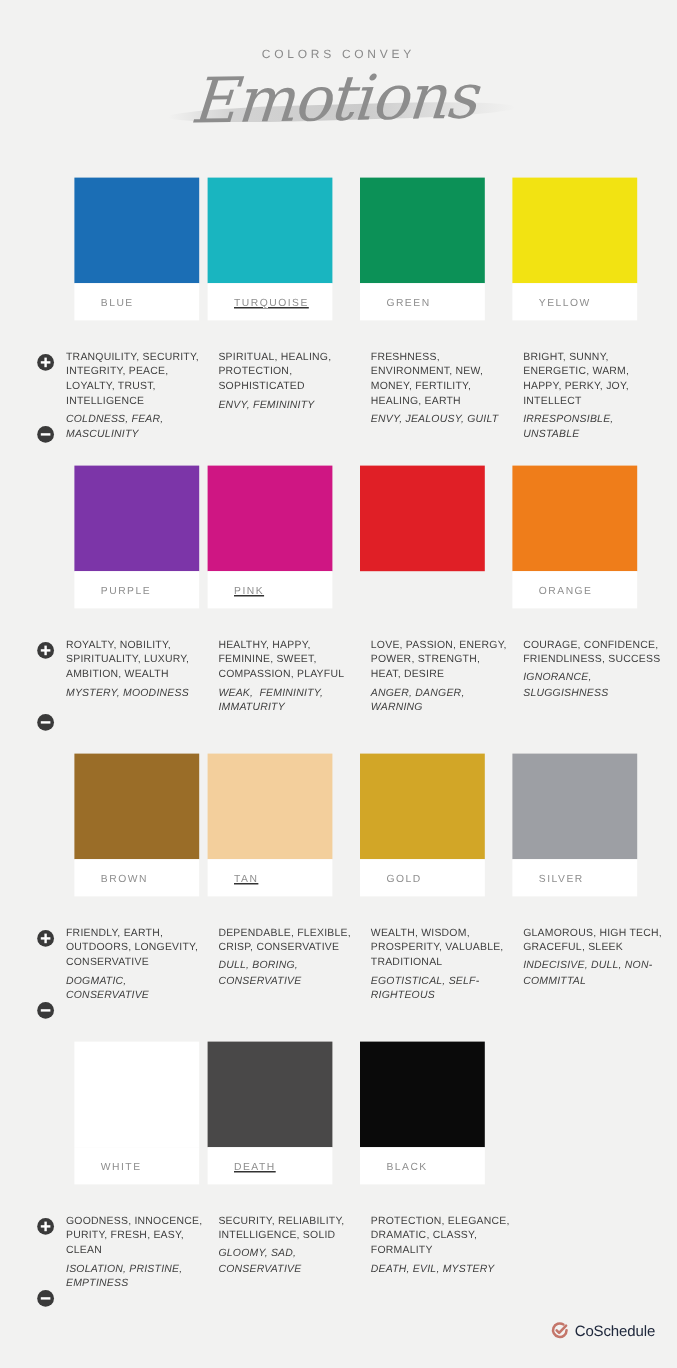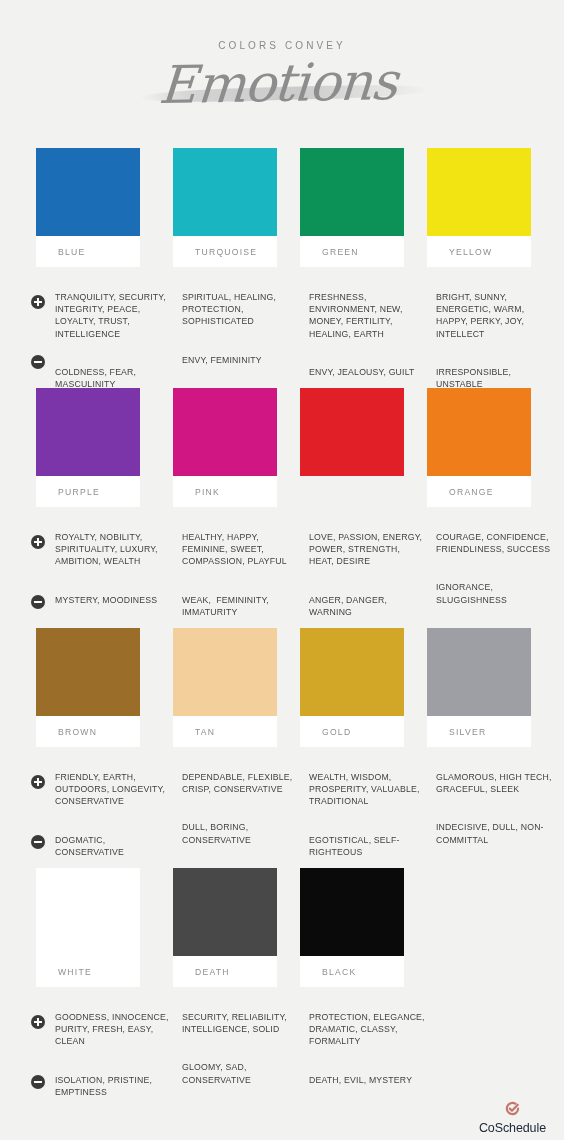"BLUE" .card-0 { left: 36px -> 62px }
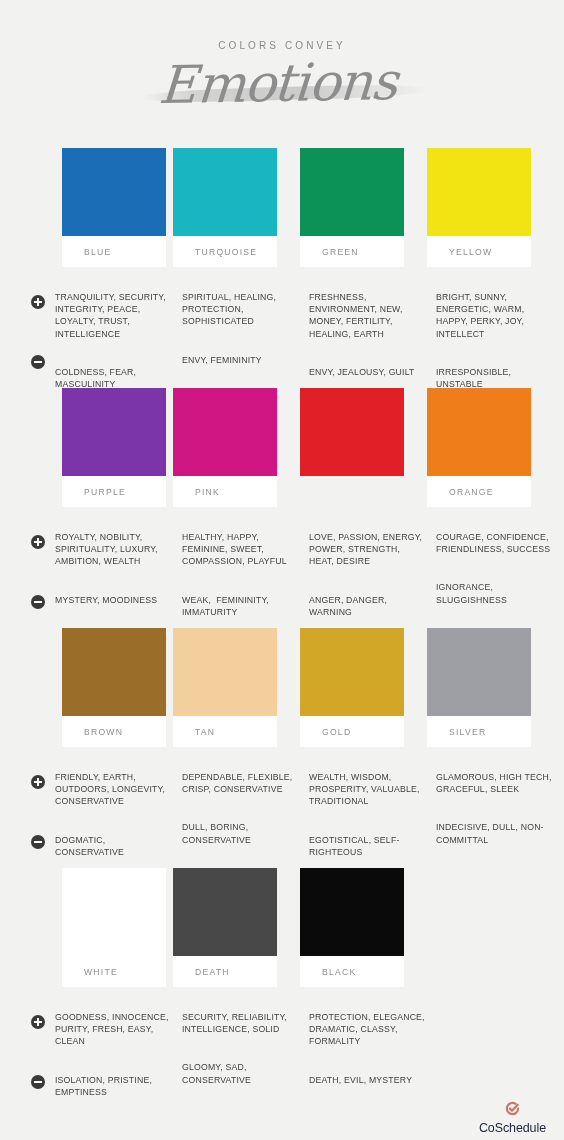"TURQUOISE" .card-1 { text-decoration: none -> underline }
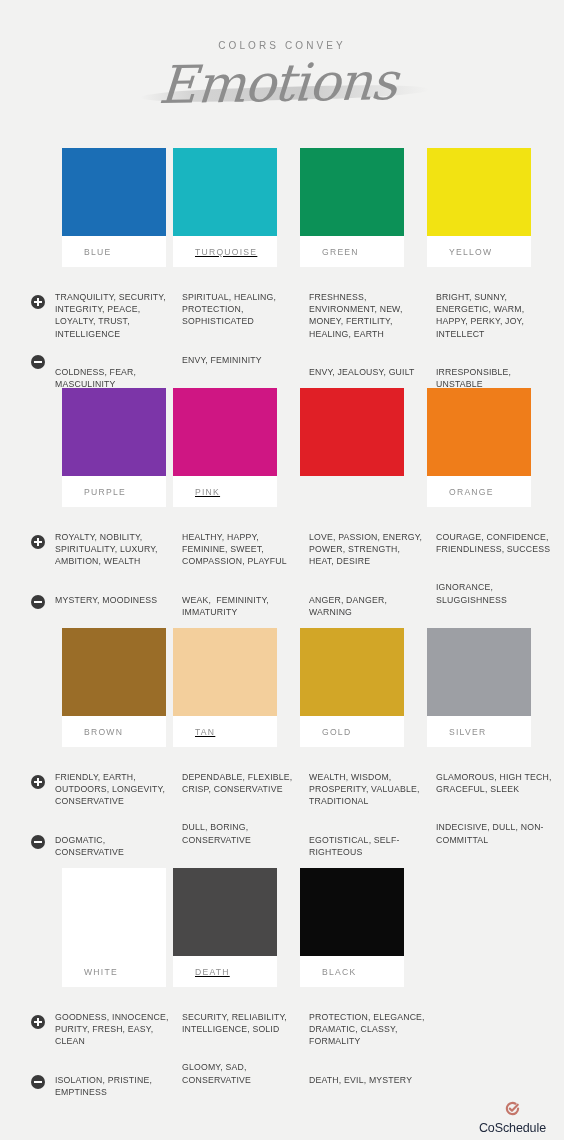"ENVY, FEMININITY" .neg-list { font-style: none -> italic; margin-top: 26px -> 3px }
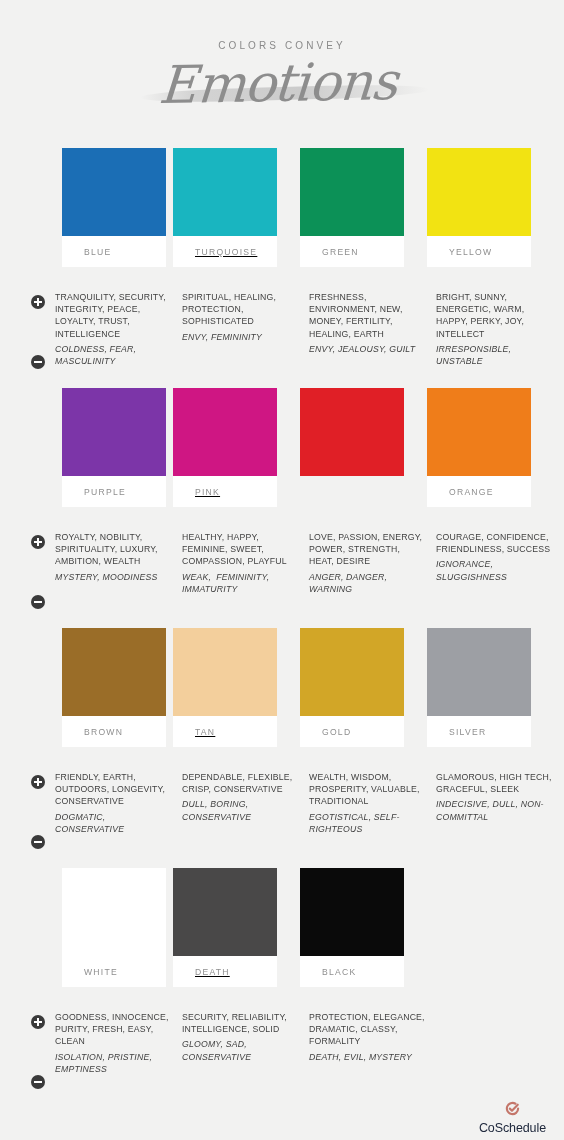"CoSchedule" .logo { flex-direction: column -> none }
